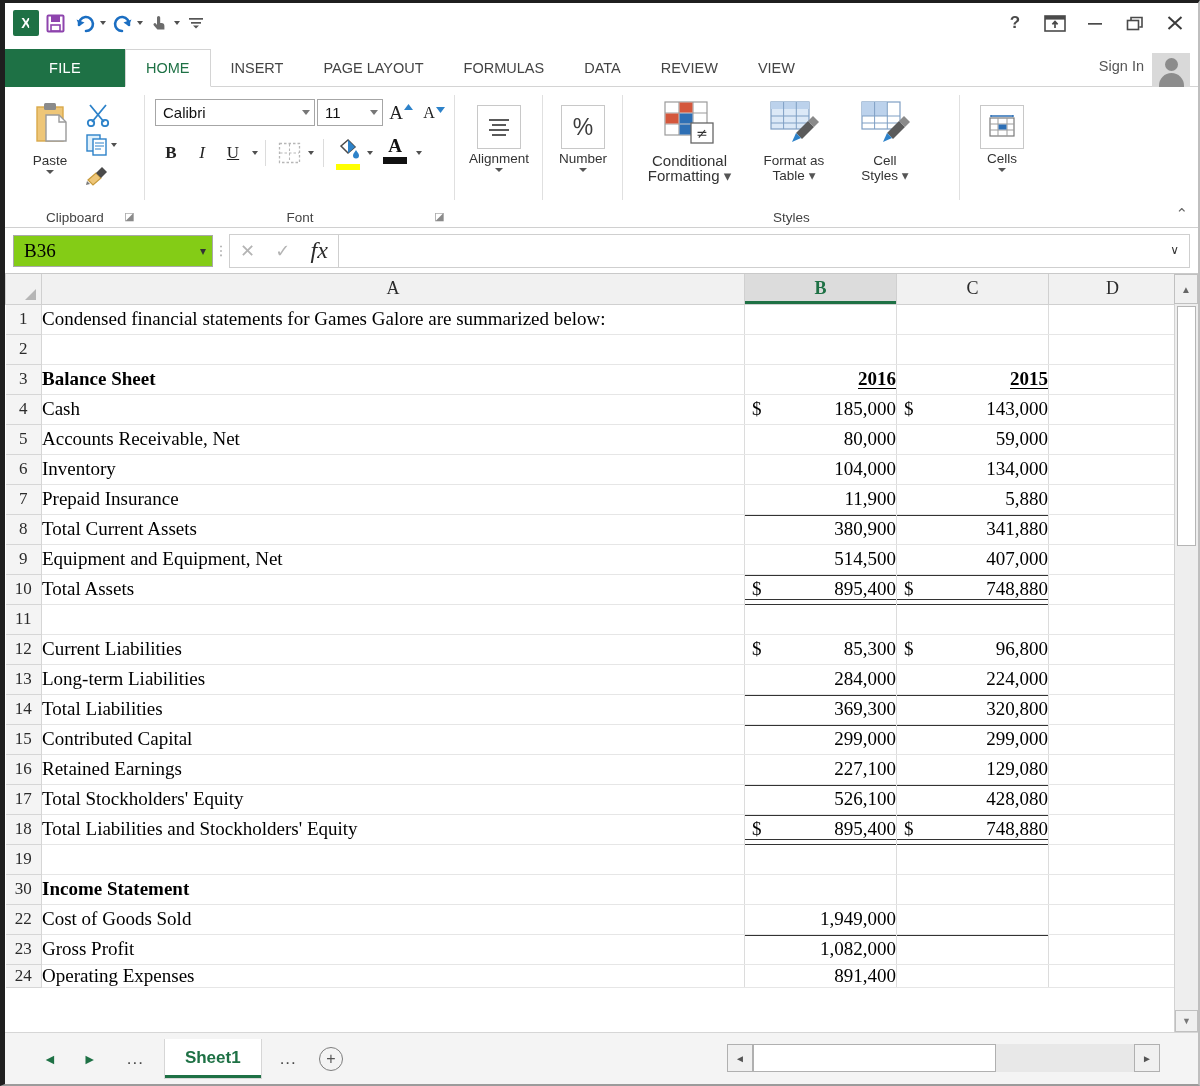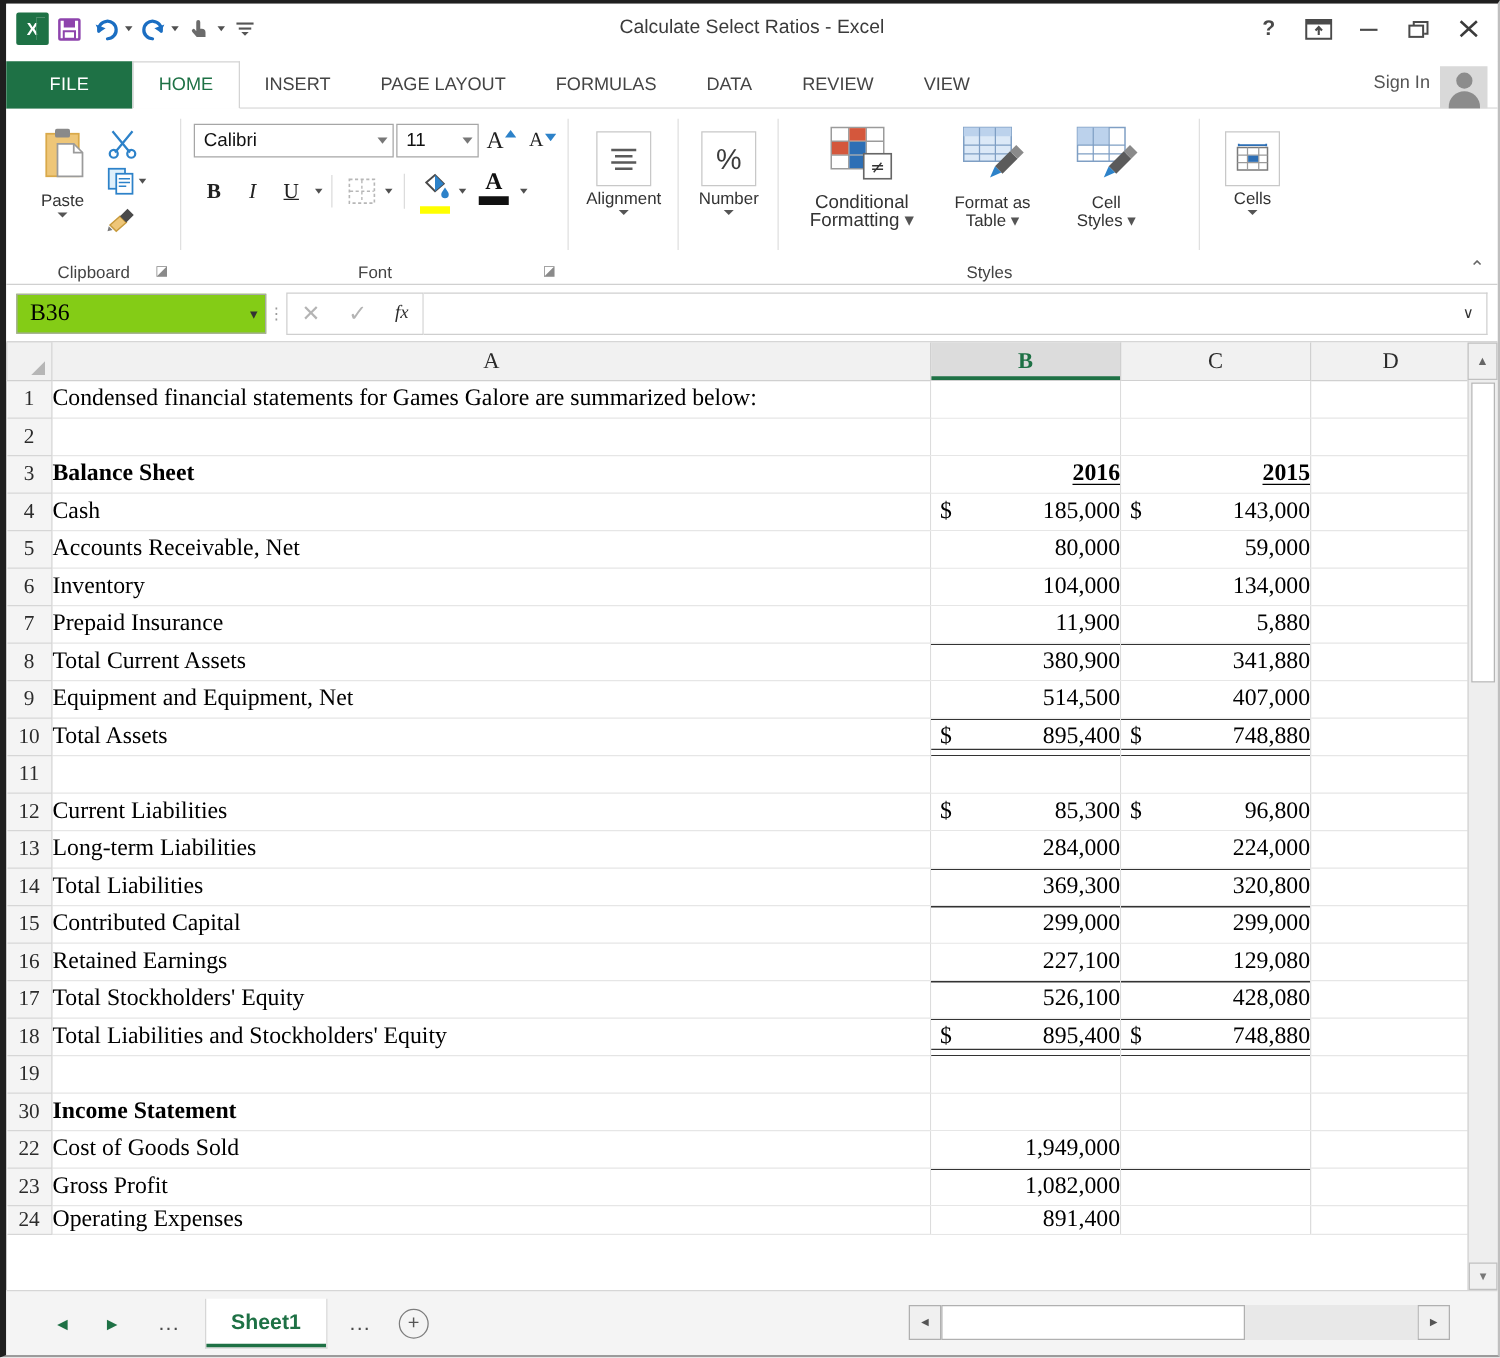"Calculate Select Ratios - Excel" div.titletext { html: <div>Calculate Select Ratios - Excel</div> -> none }
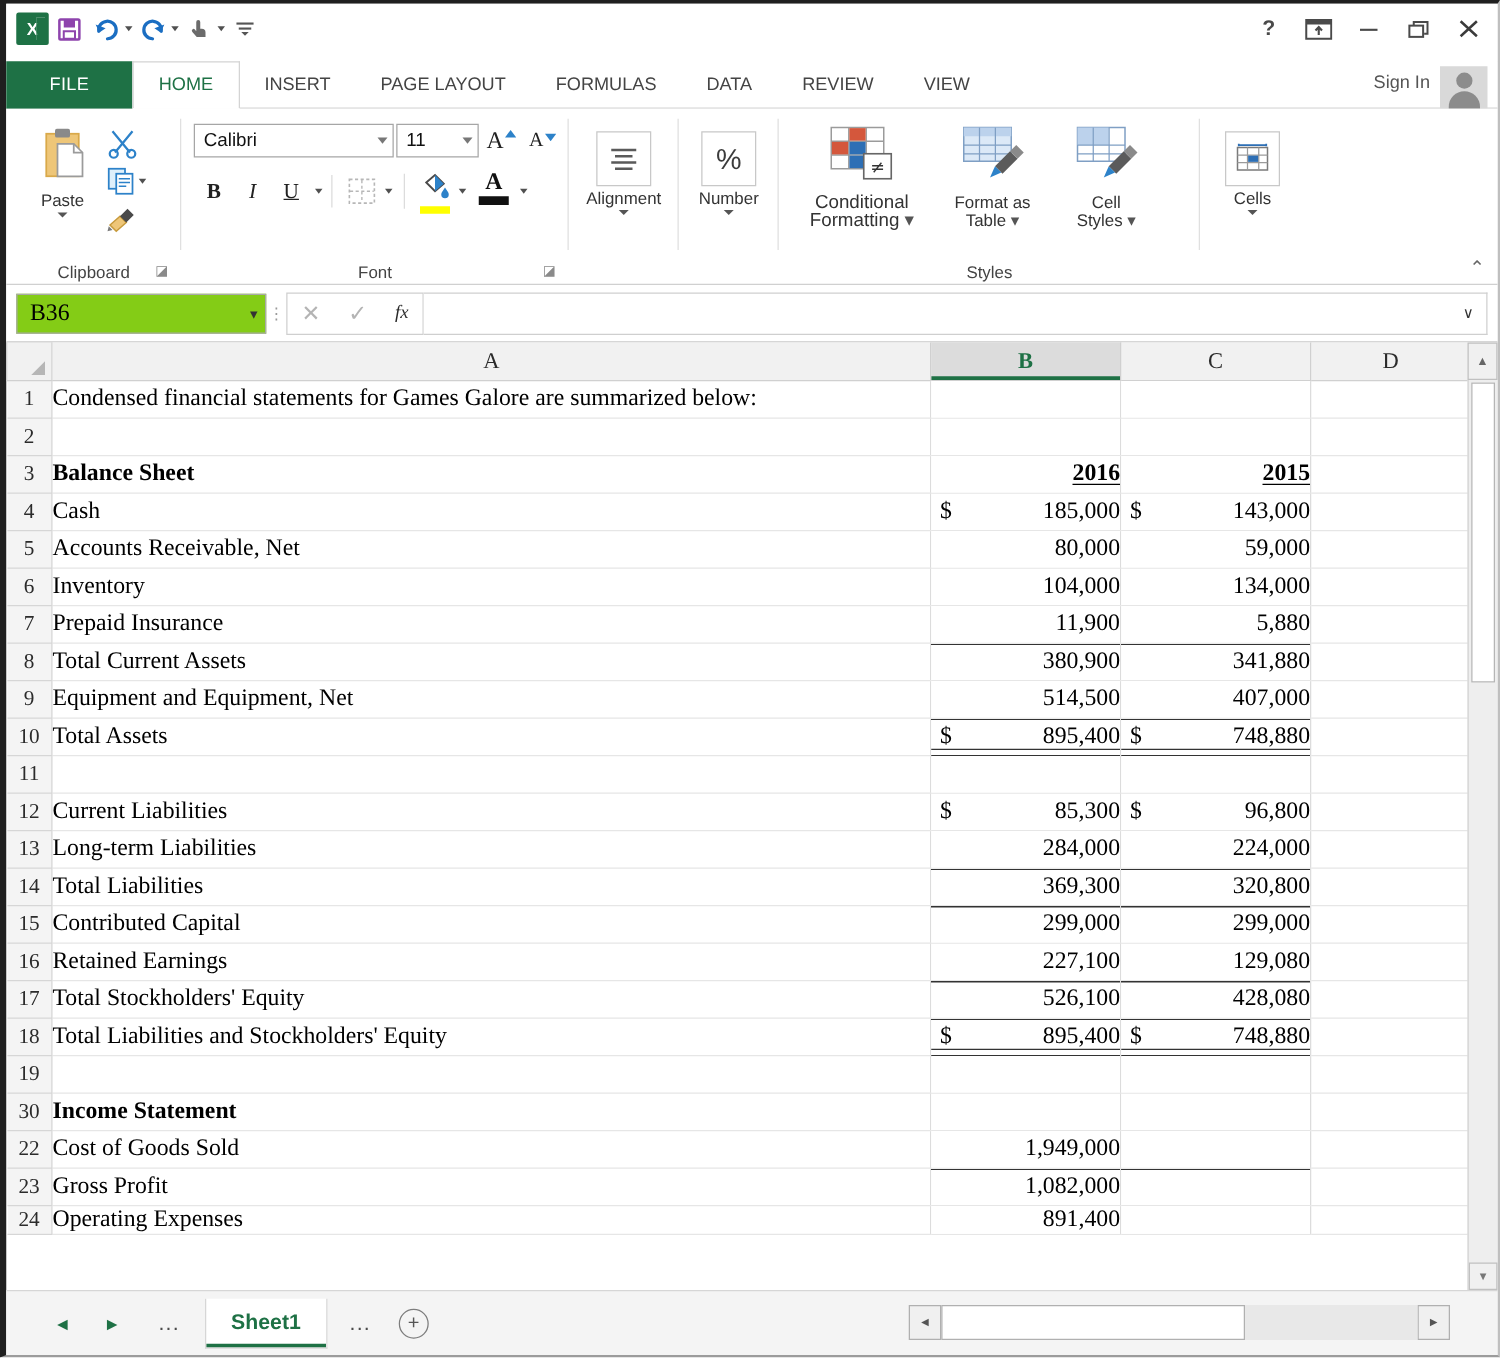"FILE" .tab-file { width: 101px -> 120px }
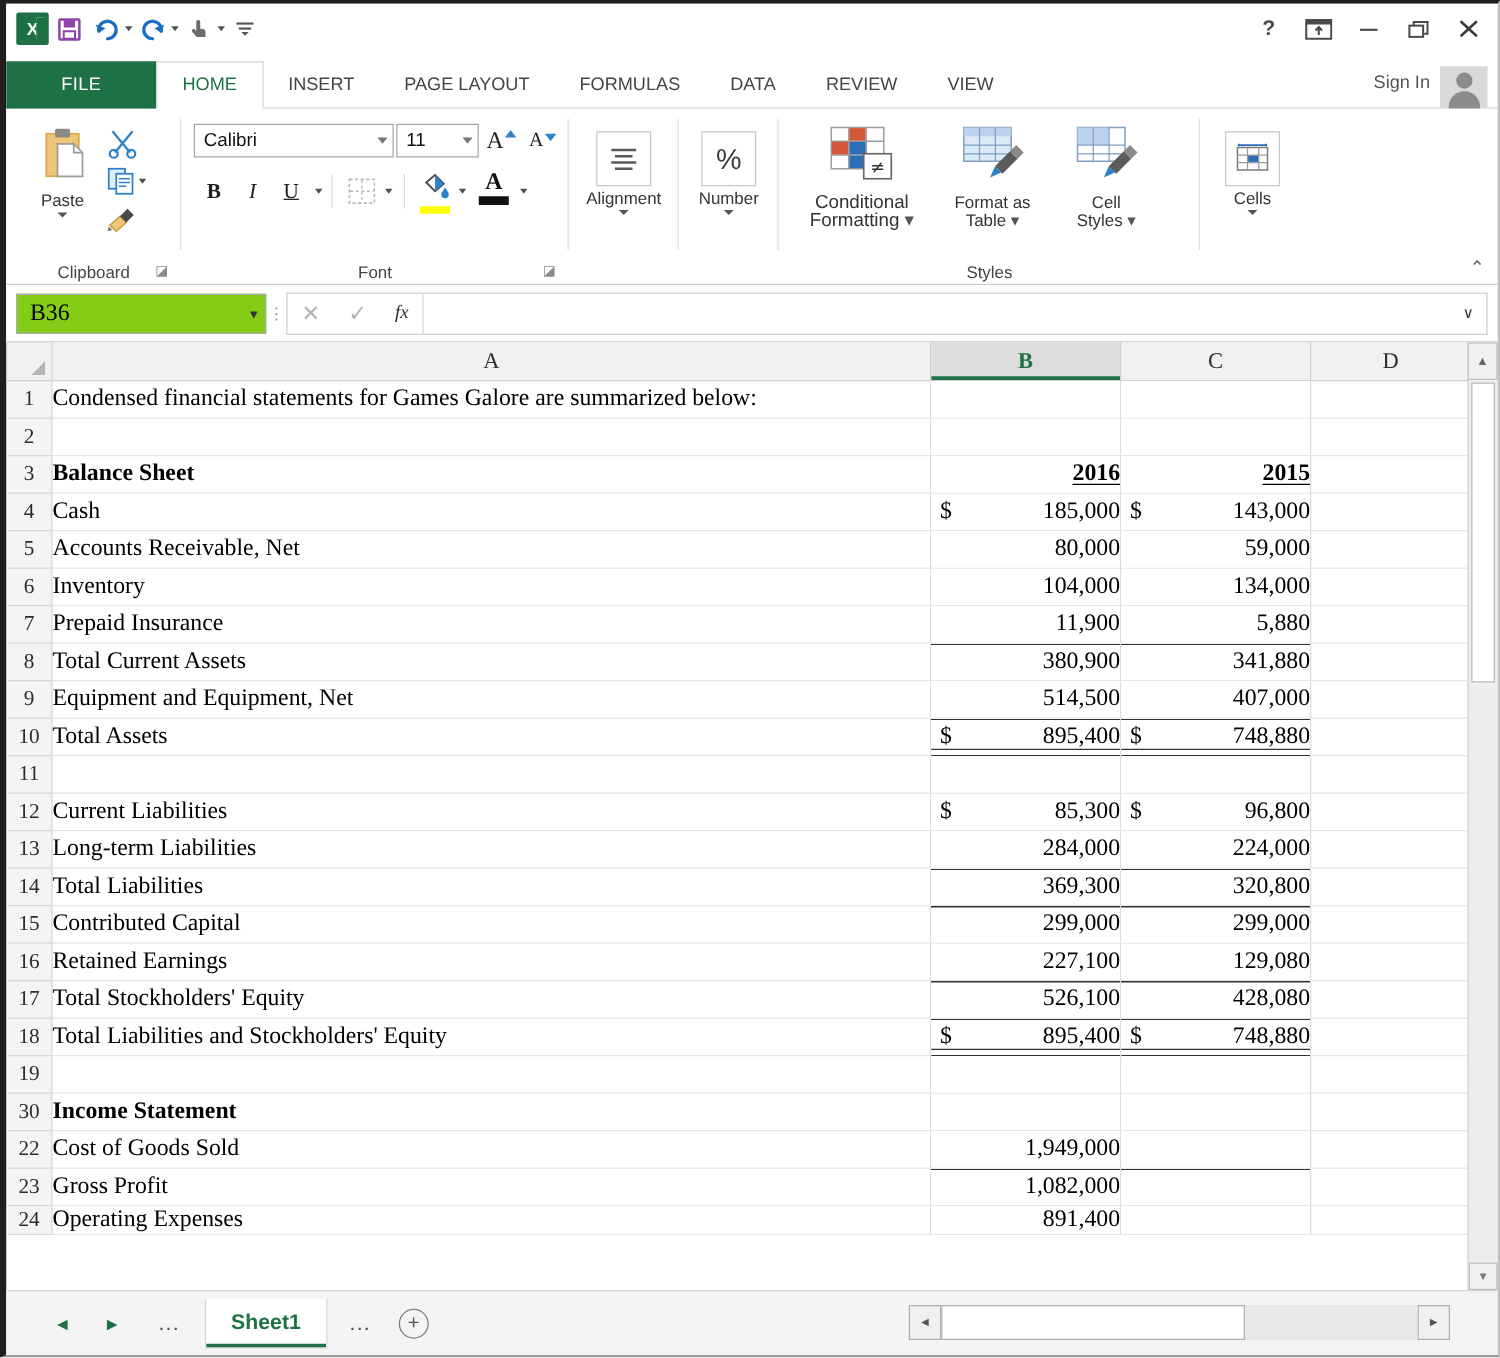"fx" .fbtns .fx { font-size: 15px -> 24px }
